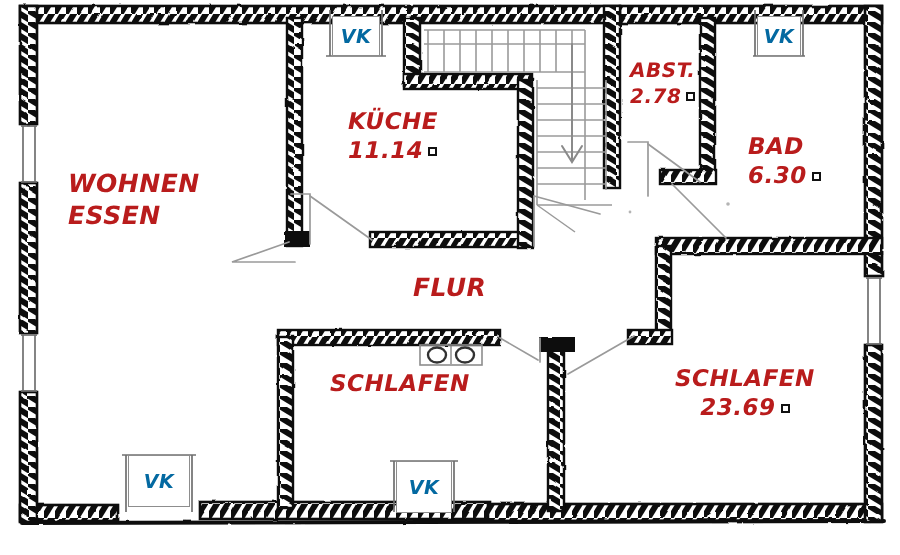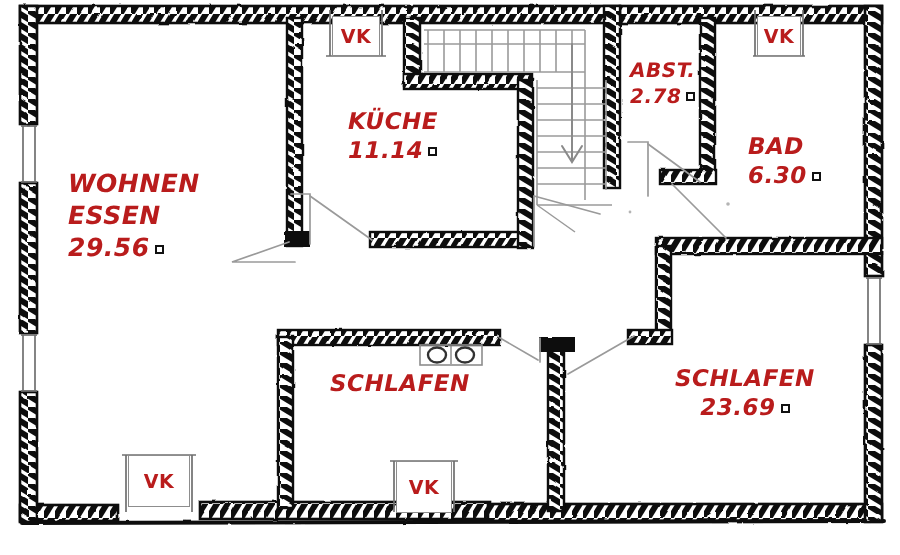"VK" .win-tag { color: #b91c1c -> #0369a1; font-style: none -> italic }
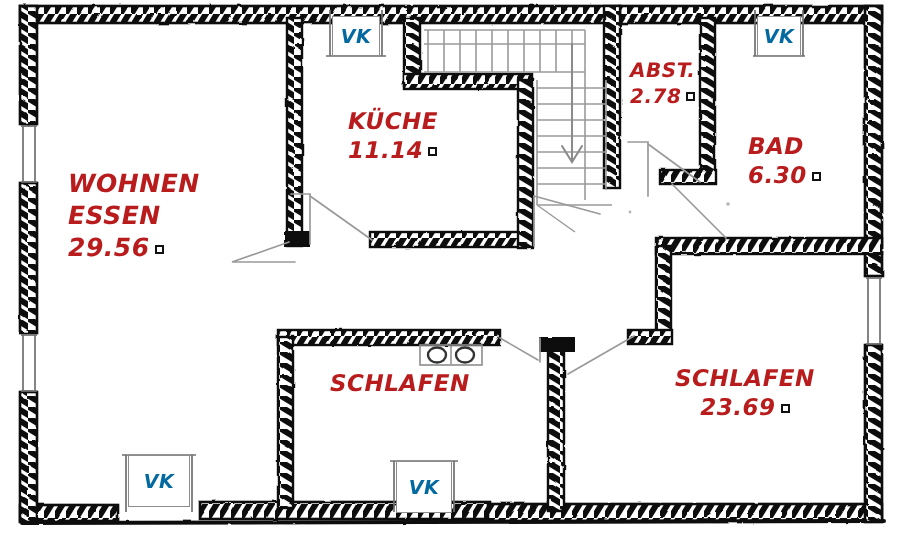"29.56" span.ln { html: <span><span>29.56</span><i></i></span> -> none }
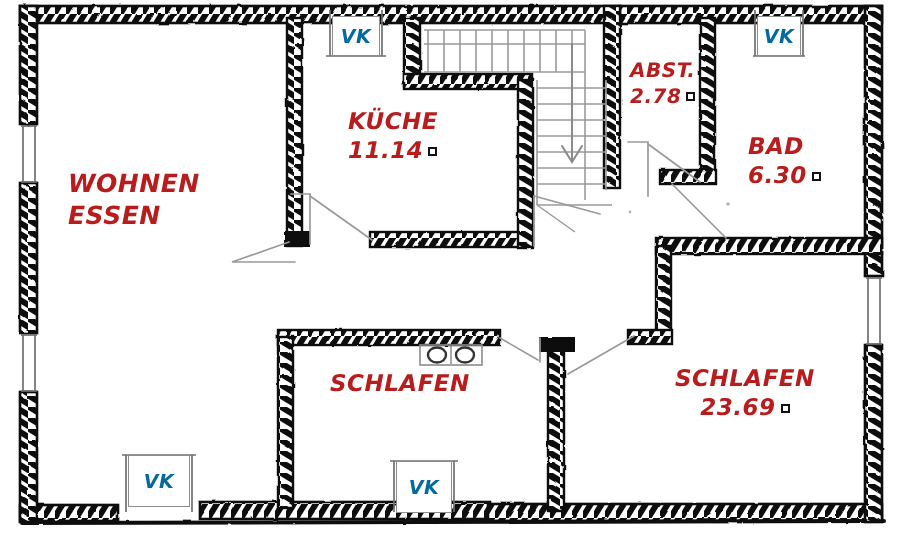"FLUR" div.room-label { html: none -> <div> <span>FLUR</span> </div> }
